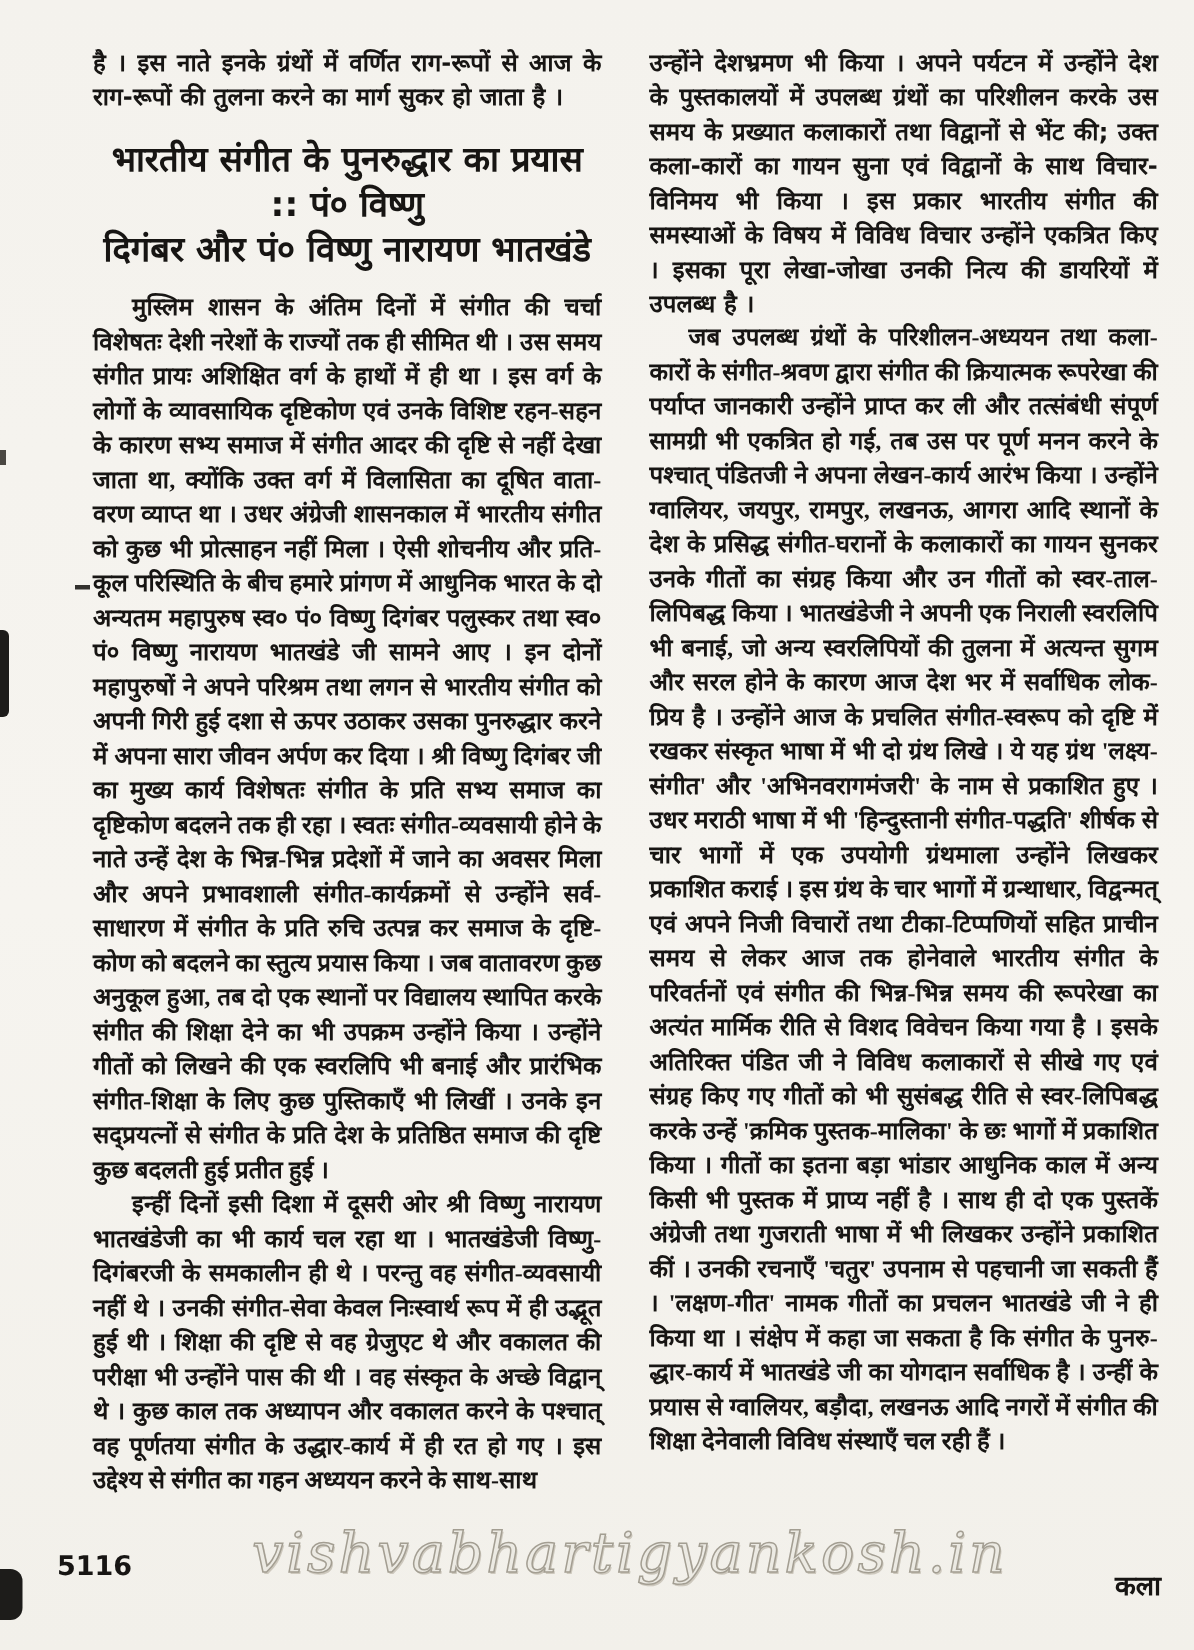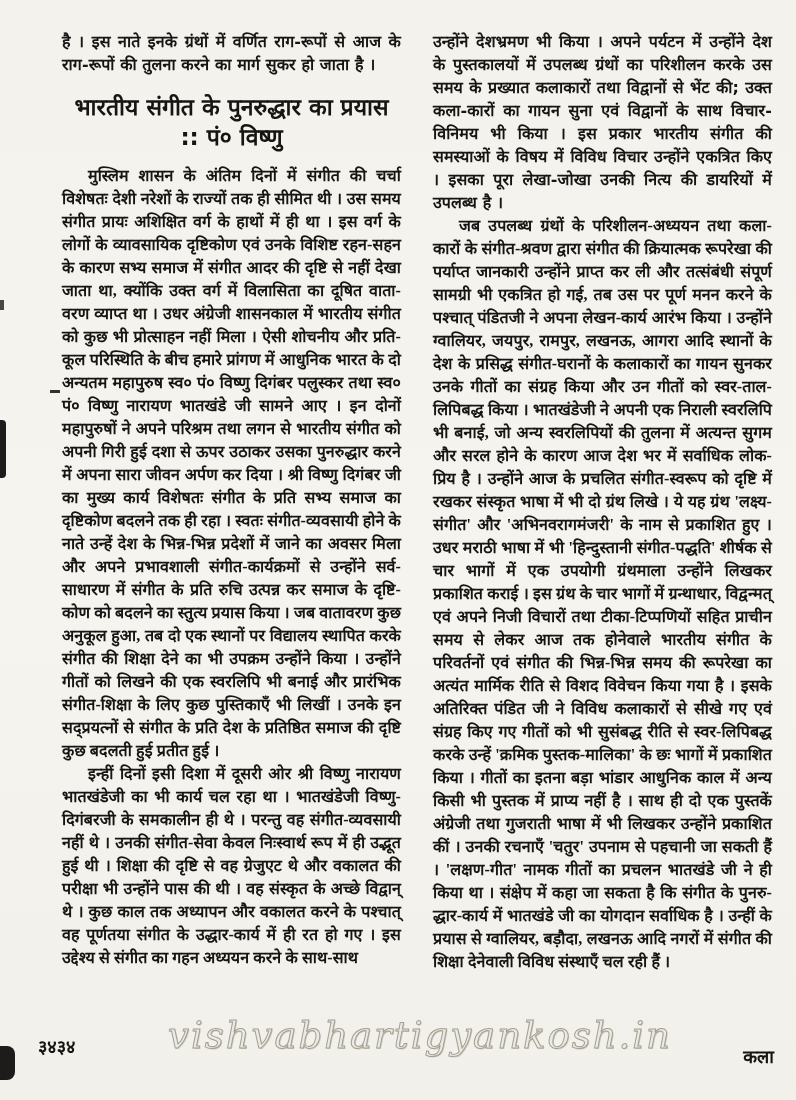"दिगंबर और पं० विष्णु नारायण" span.hline { html: none -> <span>दिगंबर और पं० विष्णु नारायण भातखंडे</span> }
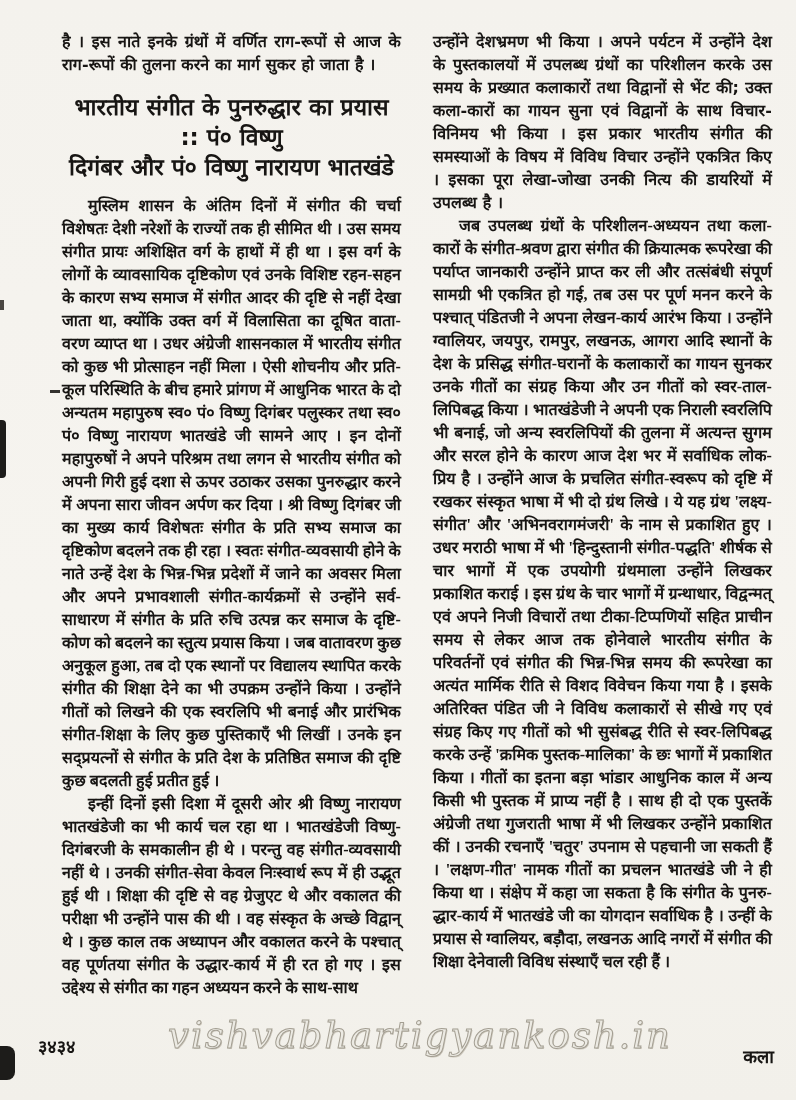"३४३४" span.pagenum { text: ३४३४ -> 5116 }
